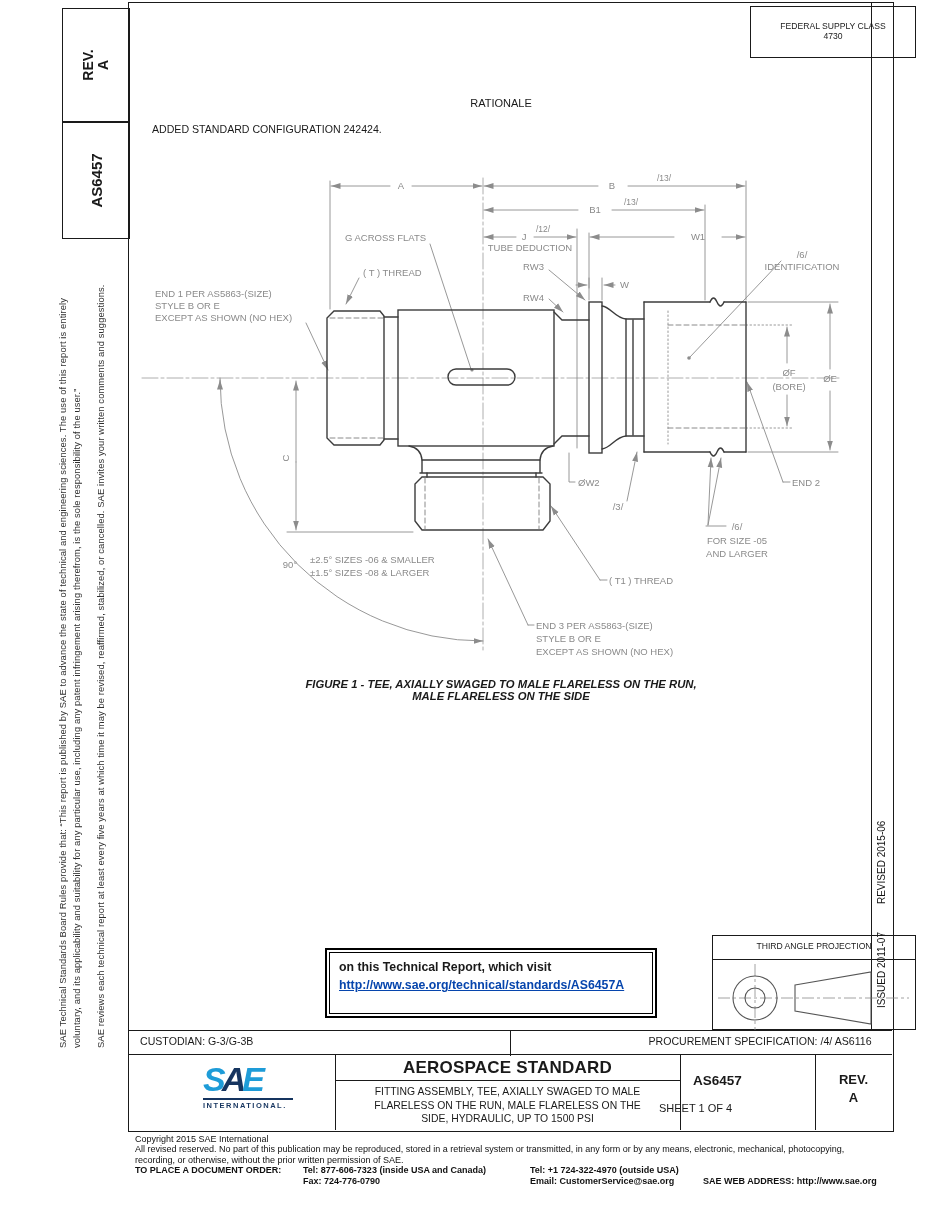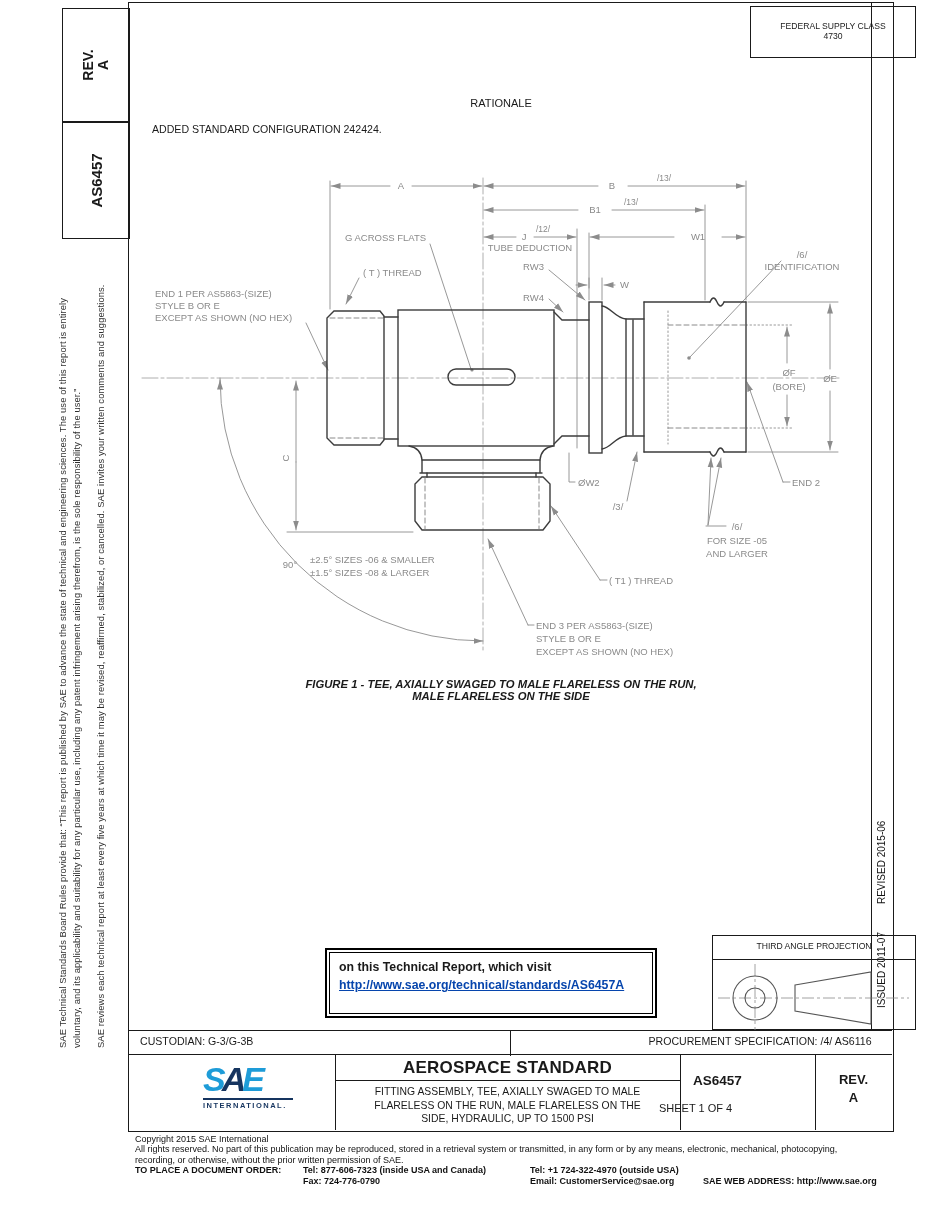"All rights reserved. No part" div { text: rights -> revised }
